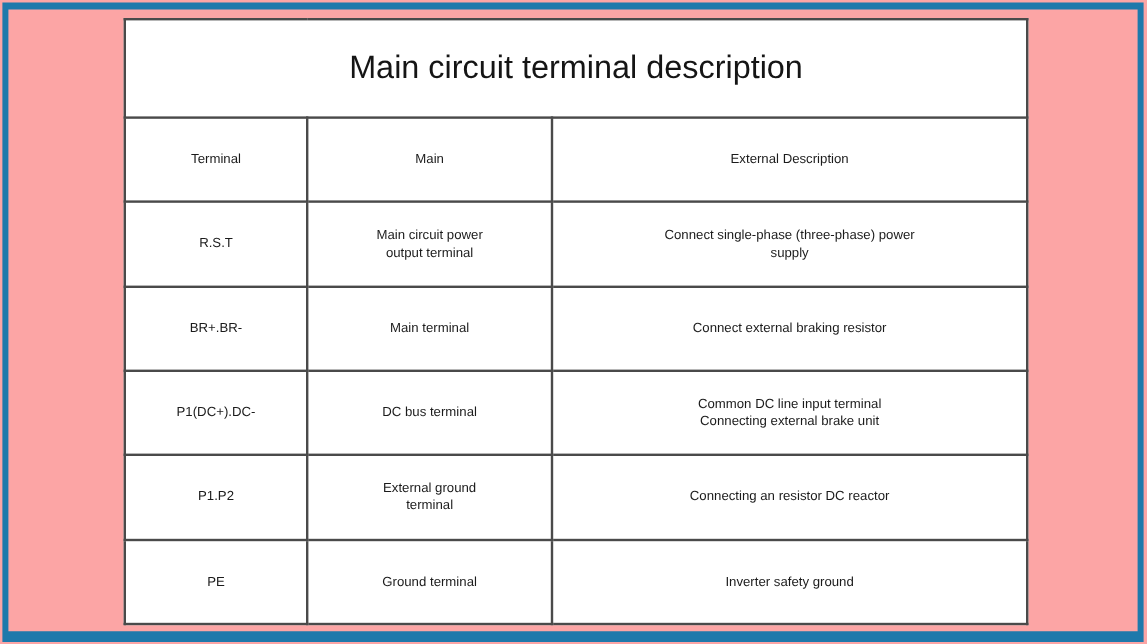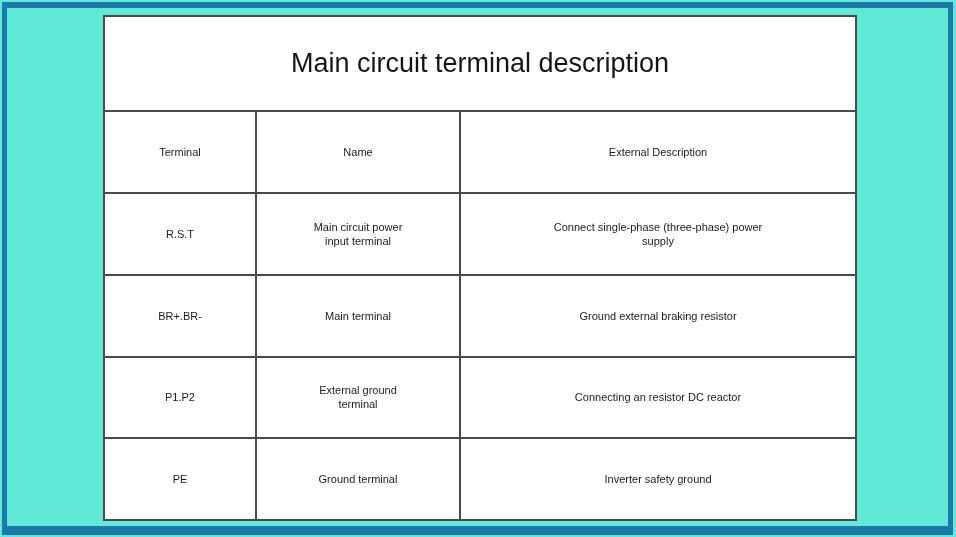"Main circuit terminal description" .canvas { background: #5eead4 -> #fca5a5 }
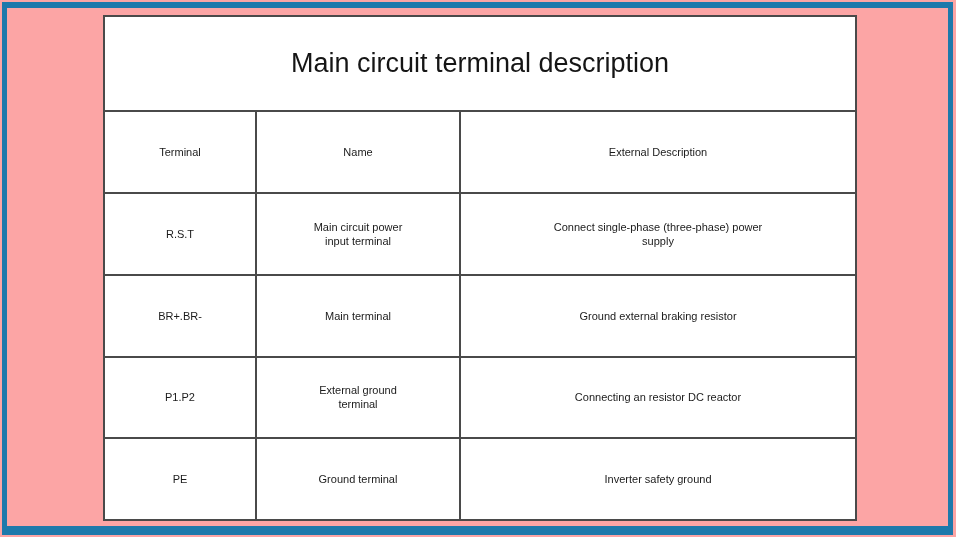"Name" td { text: Name -> Main }
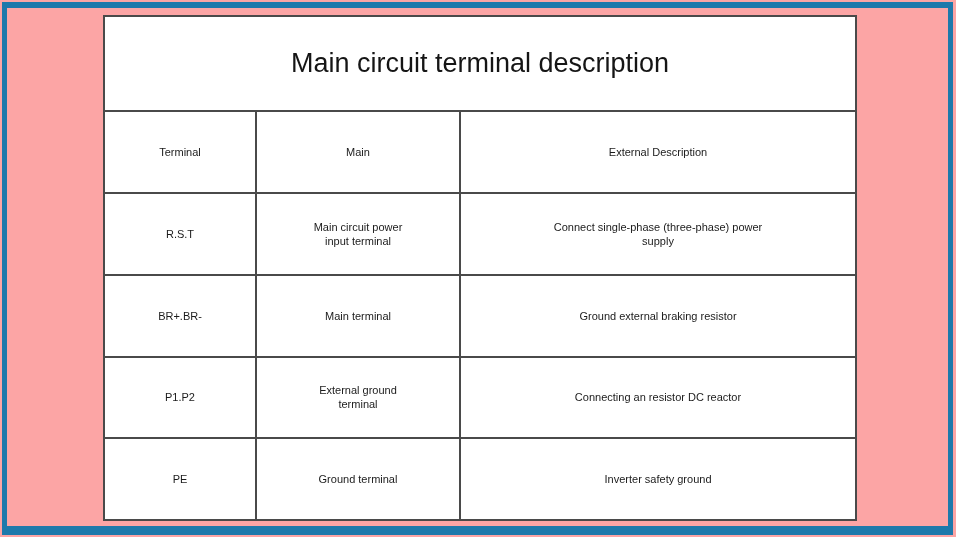"Main circuit power" td { text: input -> output }
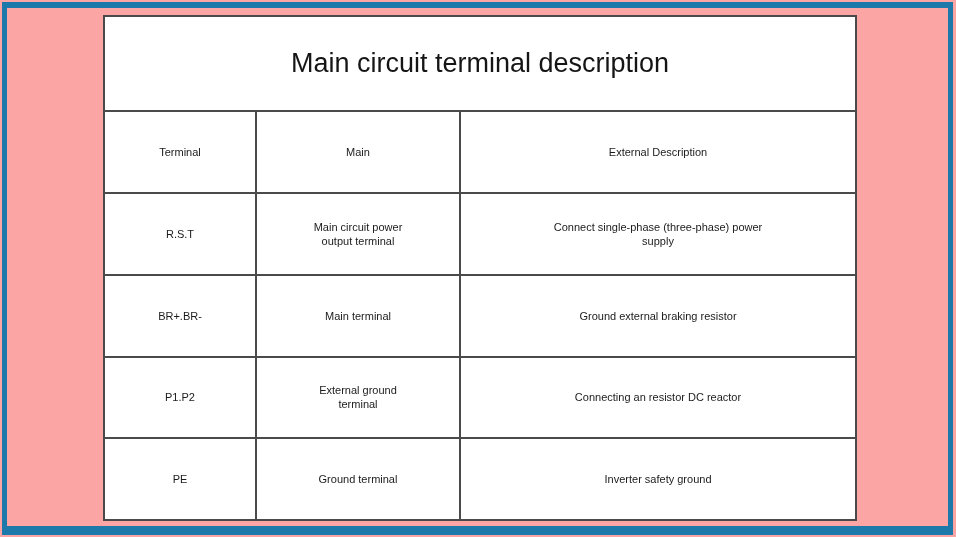"Ground external braking resistor" td { text: Ground -> Connect }
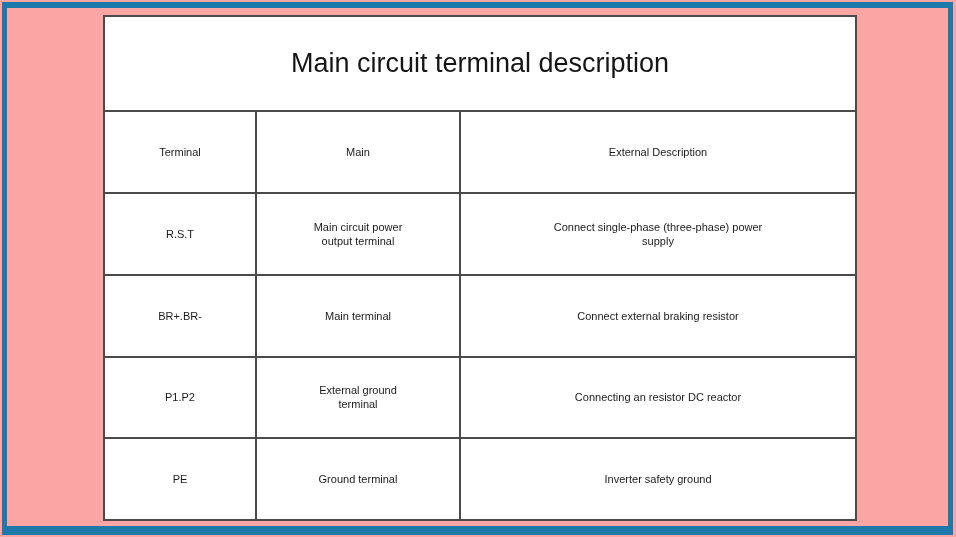"P1(DC+).DC-" tr.data-row { html: none -> <tr> <td>P1(DC+).DC-</td> <td>DC bus terminal</td> <td>Common DC line input terminal Connecting external brake unit</td> </tr> }
